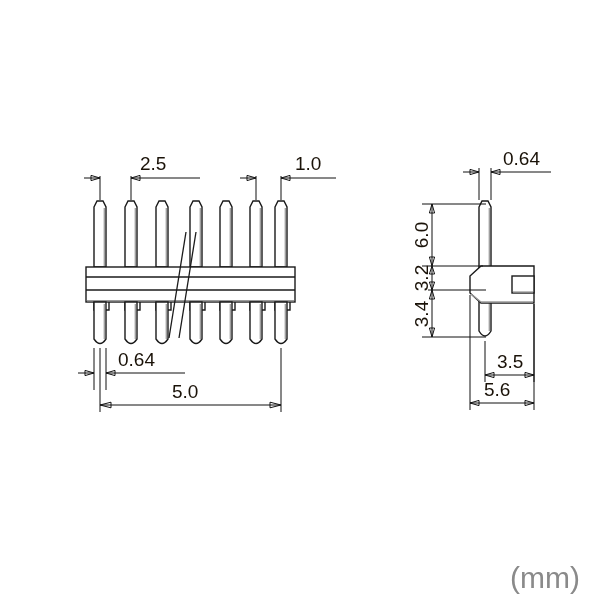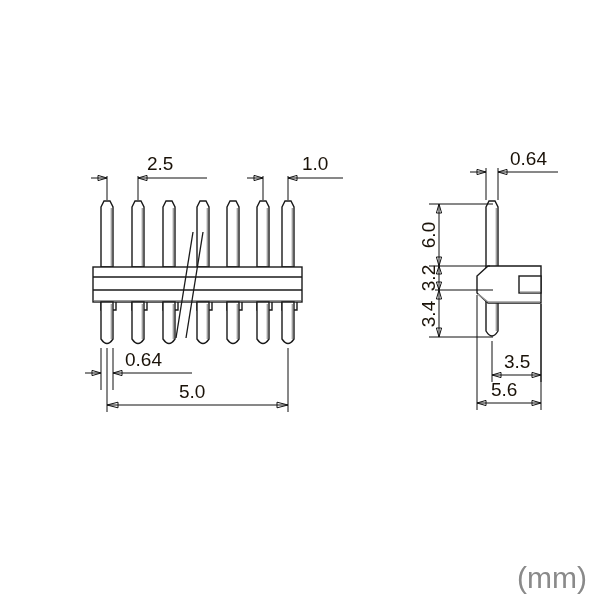"2.5" #drawing-root { left: 7px -> 0 }
